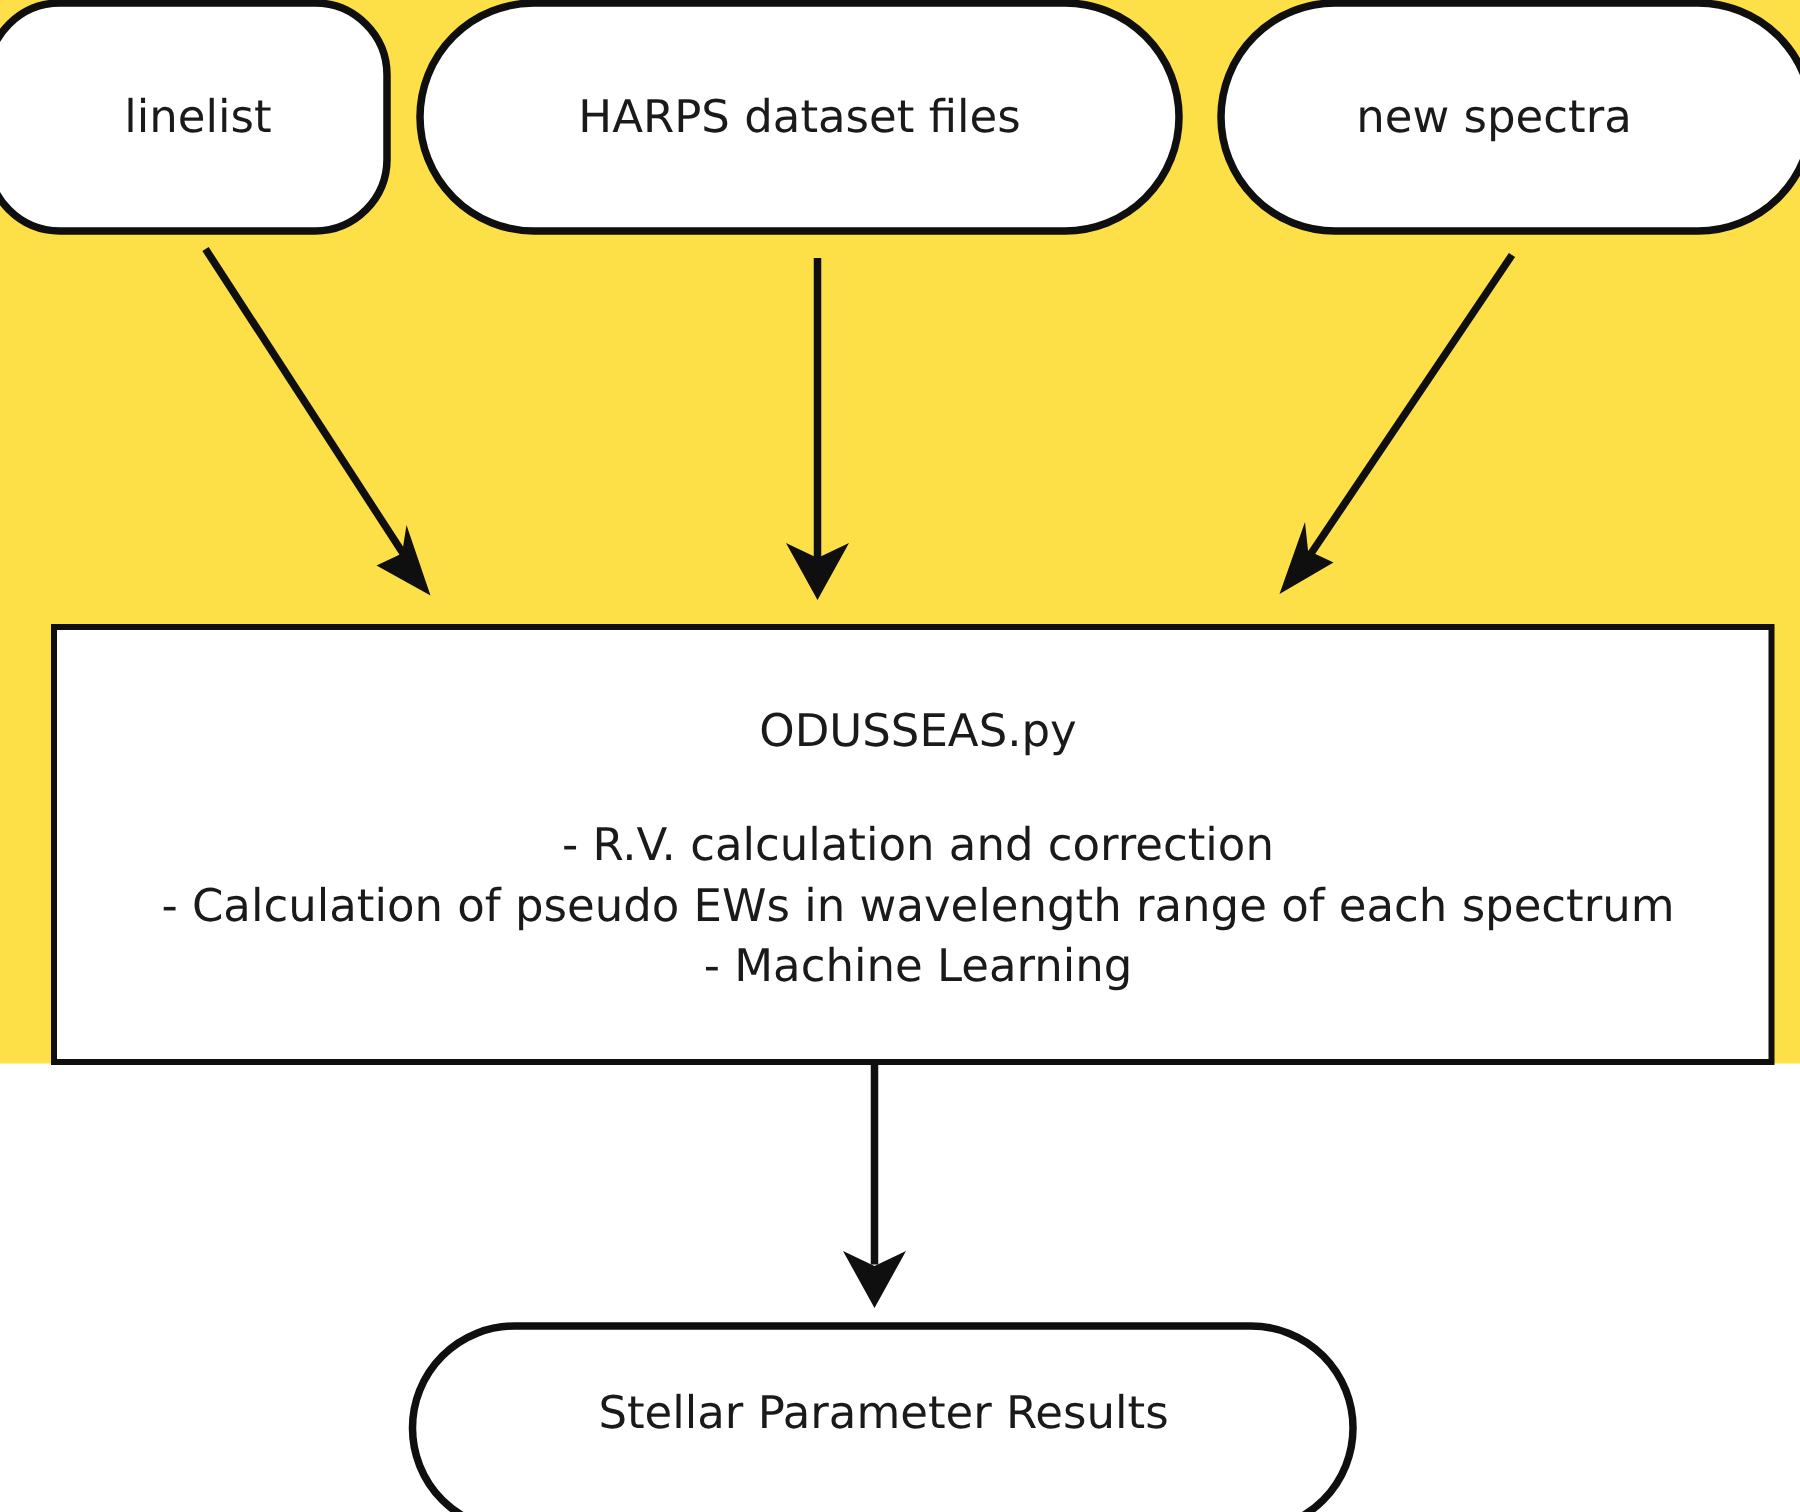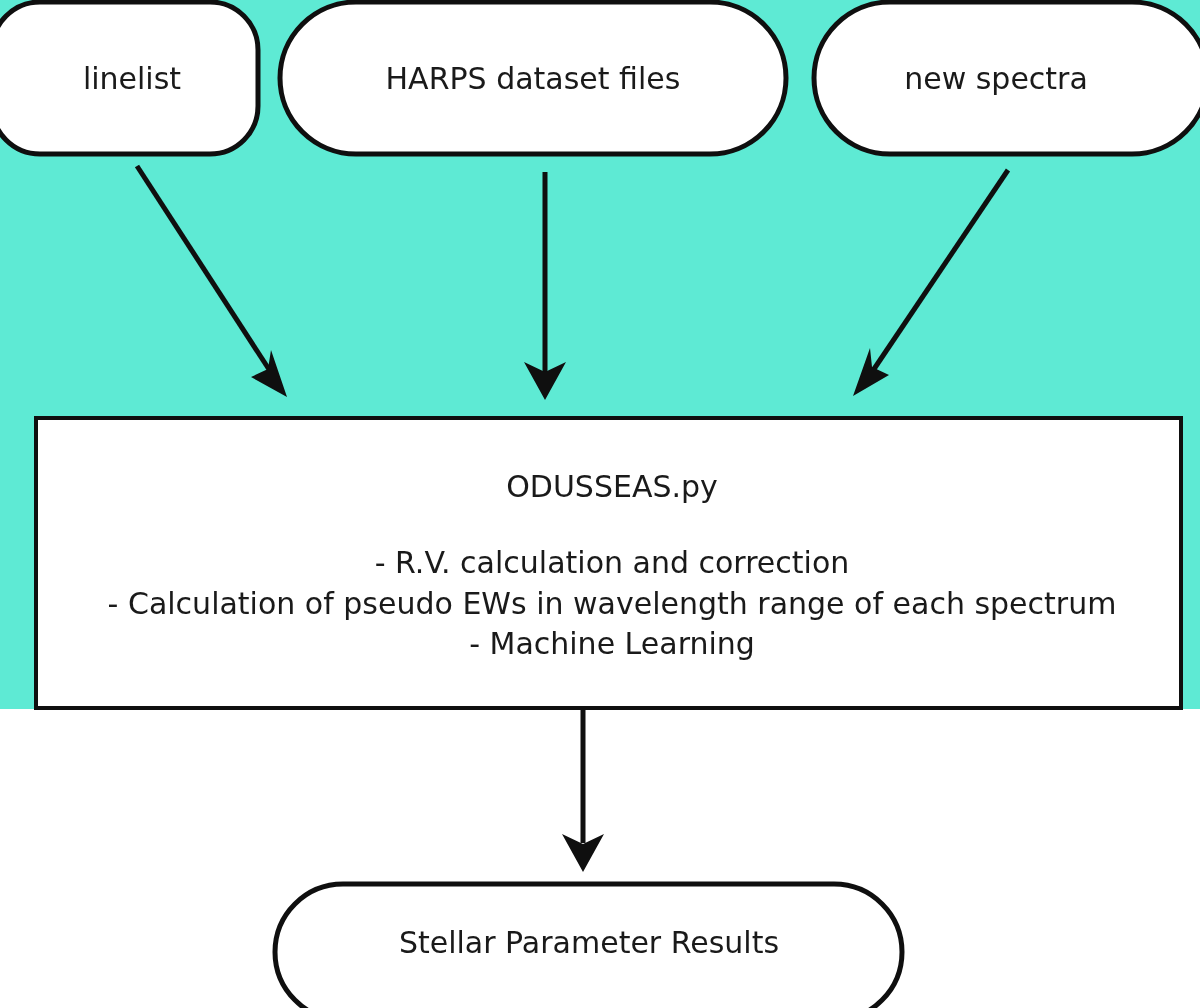"linelist" #diagram-root { background: #5eead4 -> #fde047 }
